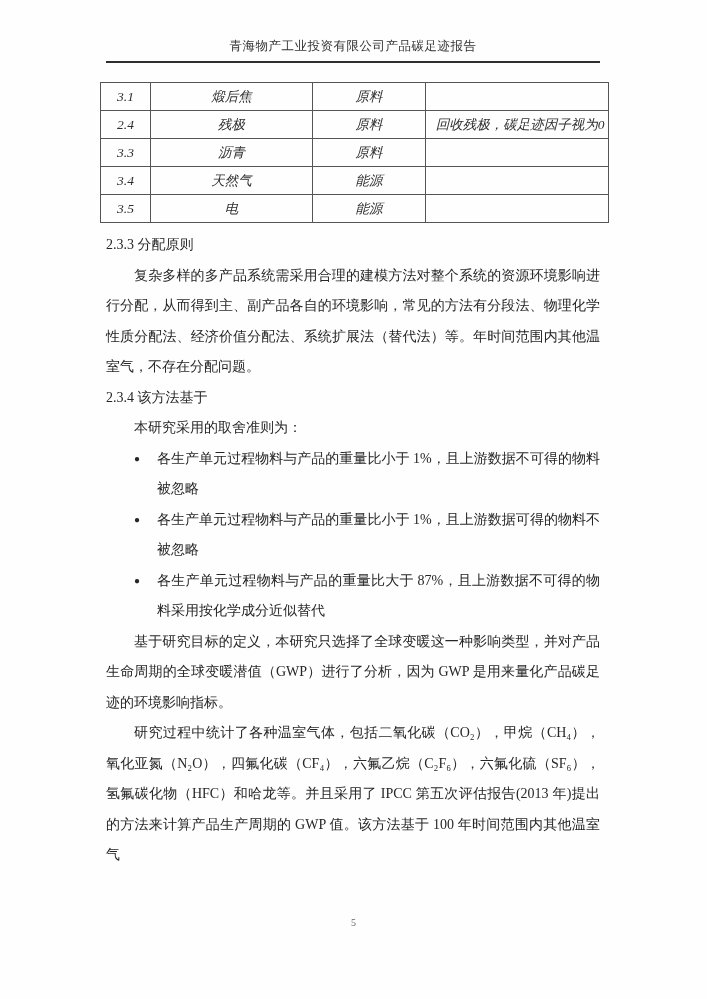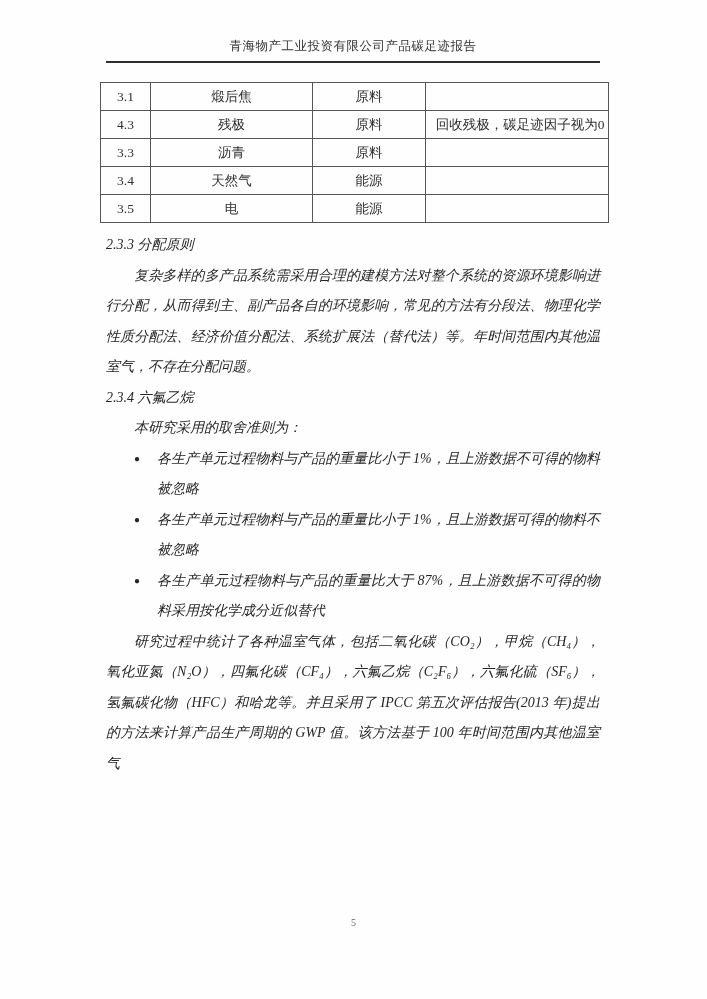"3.1" table.materials { font-style: none -> italic }
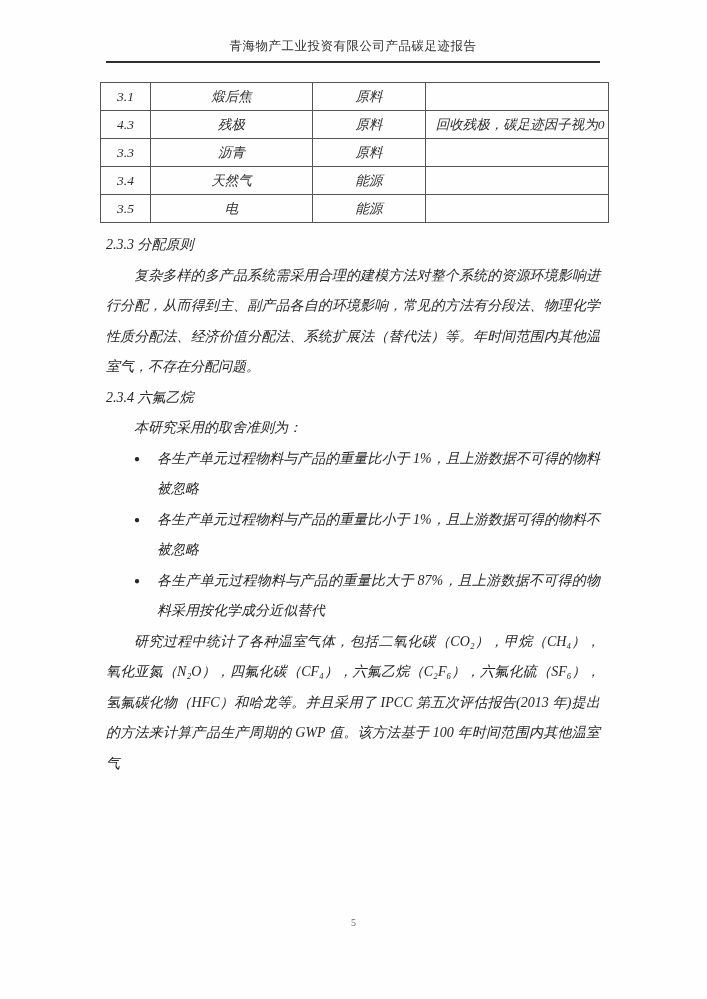"4.3" td { text: 4.3 -> 2.4 }
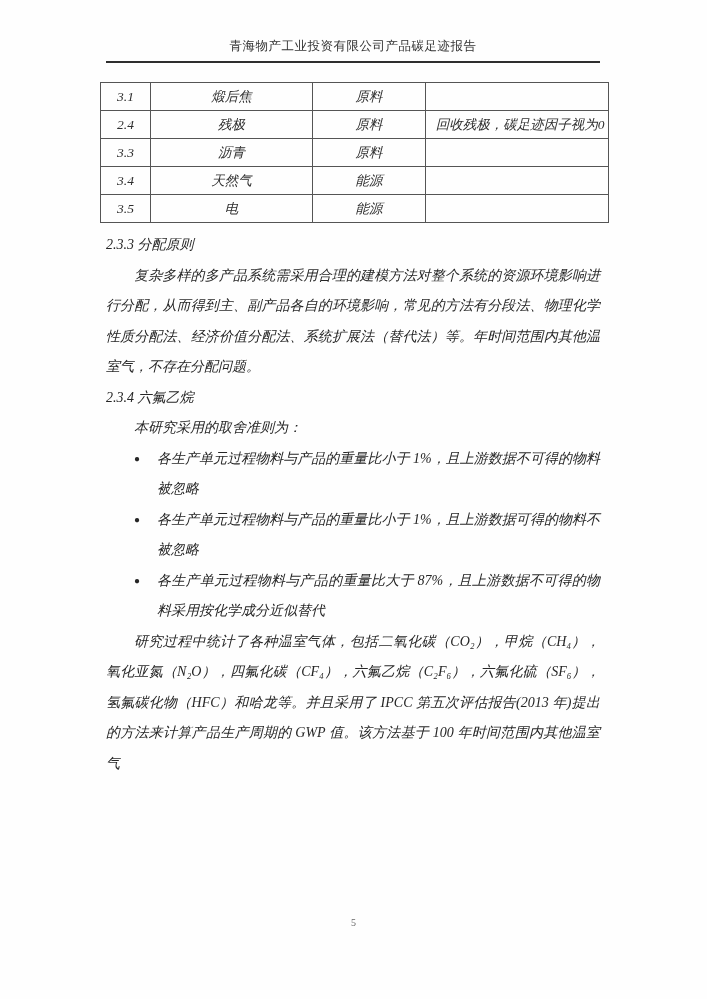"2.3.3 分配原则" .body-text { font-style: italic -> none }
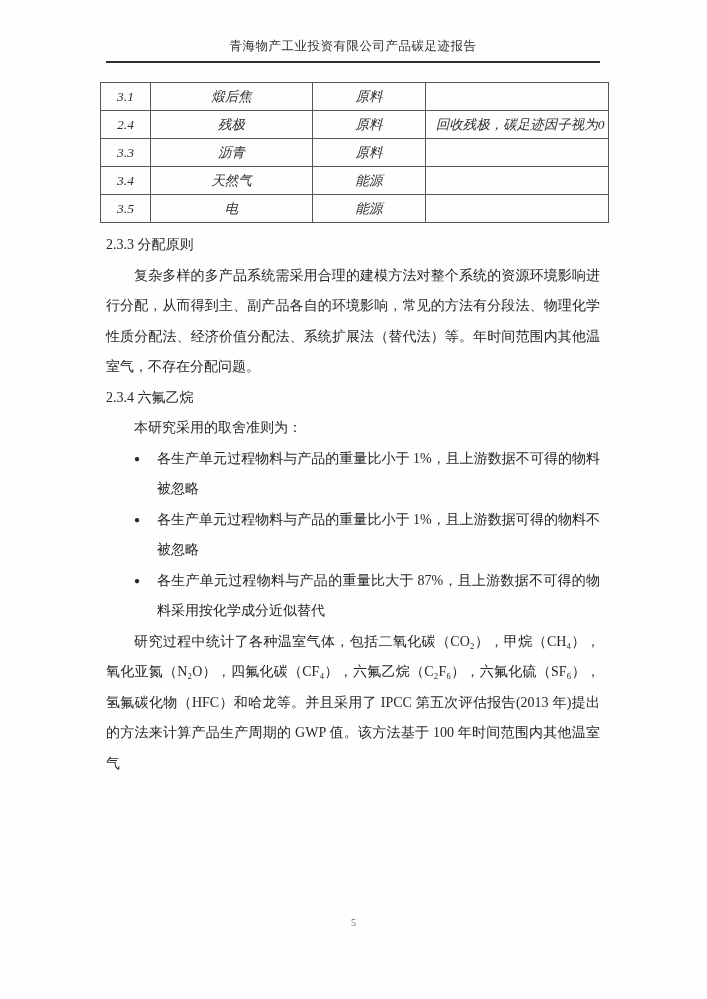"2.3.4 六氟乙烷" div.heading { text: 六氟乙烷 -> 该方法基于 }
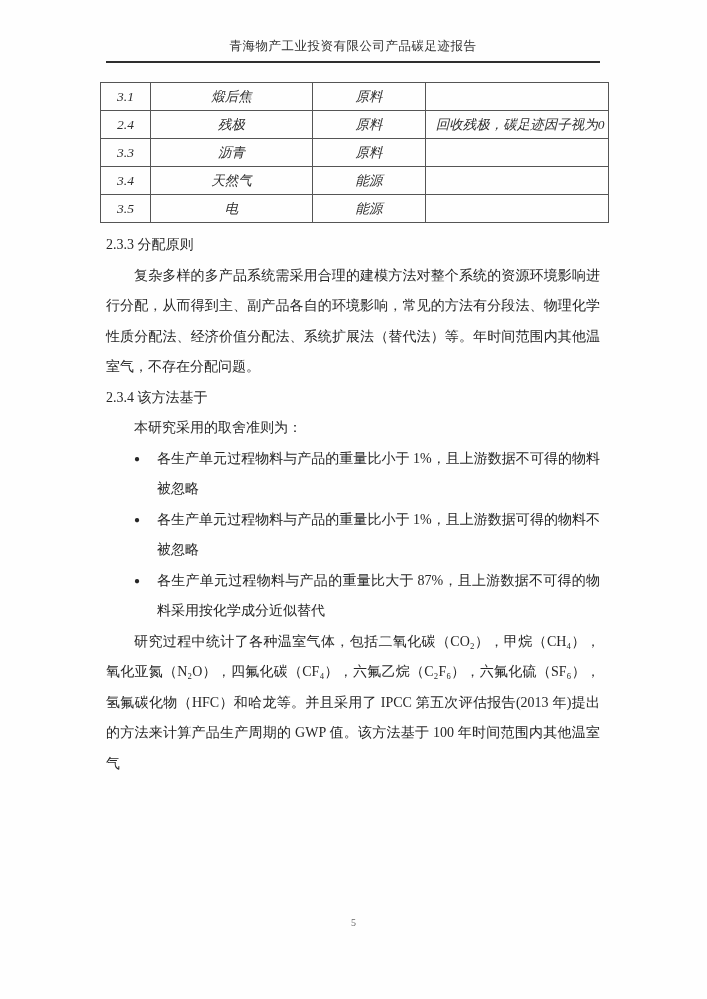"基于研究目标的定义，本研究只选择了全球变暖这一种影响类型，并对产品生命周期的全球" div.para-indent { html: none -> <div>基于研究目标的定义，本研究只选择了全球变暖这一种影响类型，并对产品生命周期的全球变暖潜值（GWP）进行了分析，因为 GWP 是用来量化产品碳足迹的环境影响指标。</div> }
